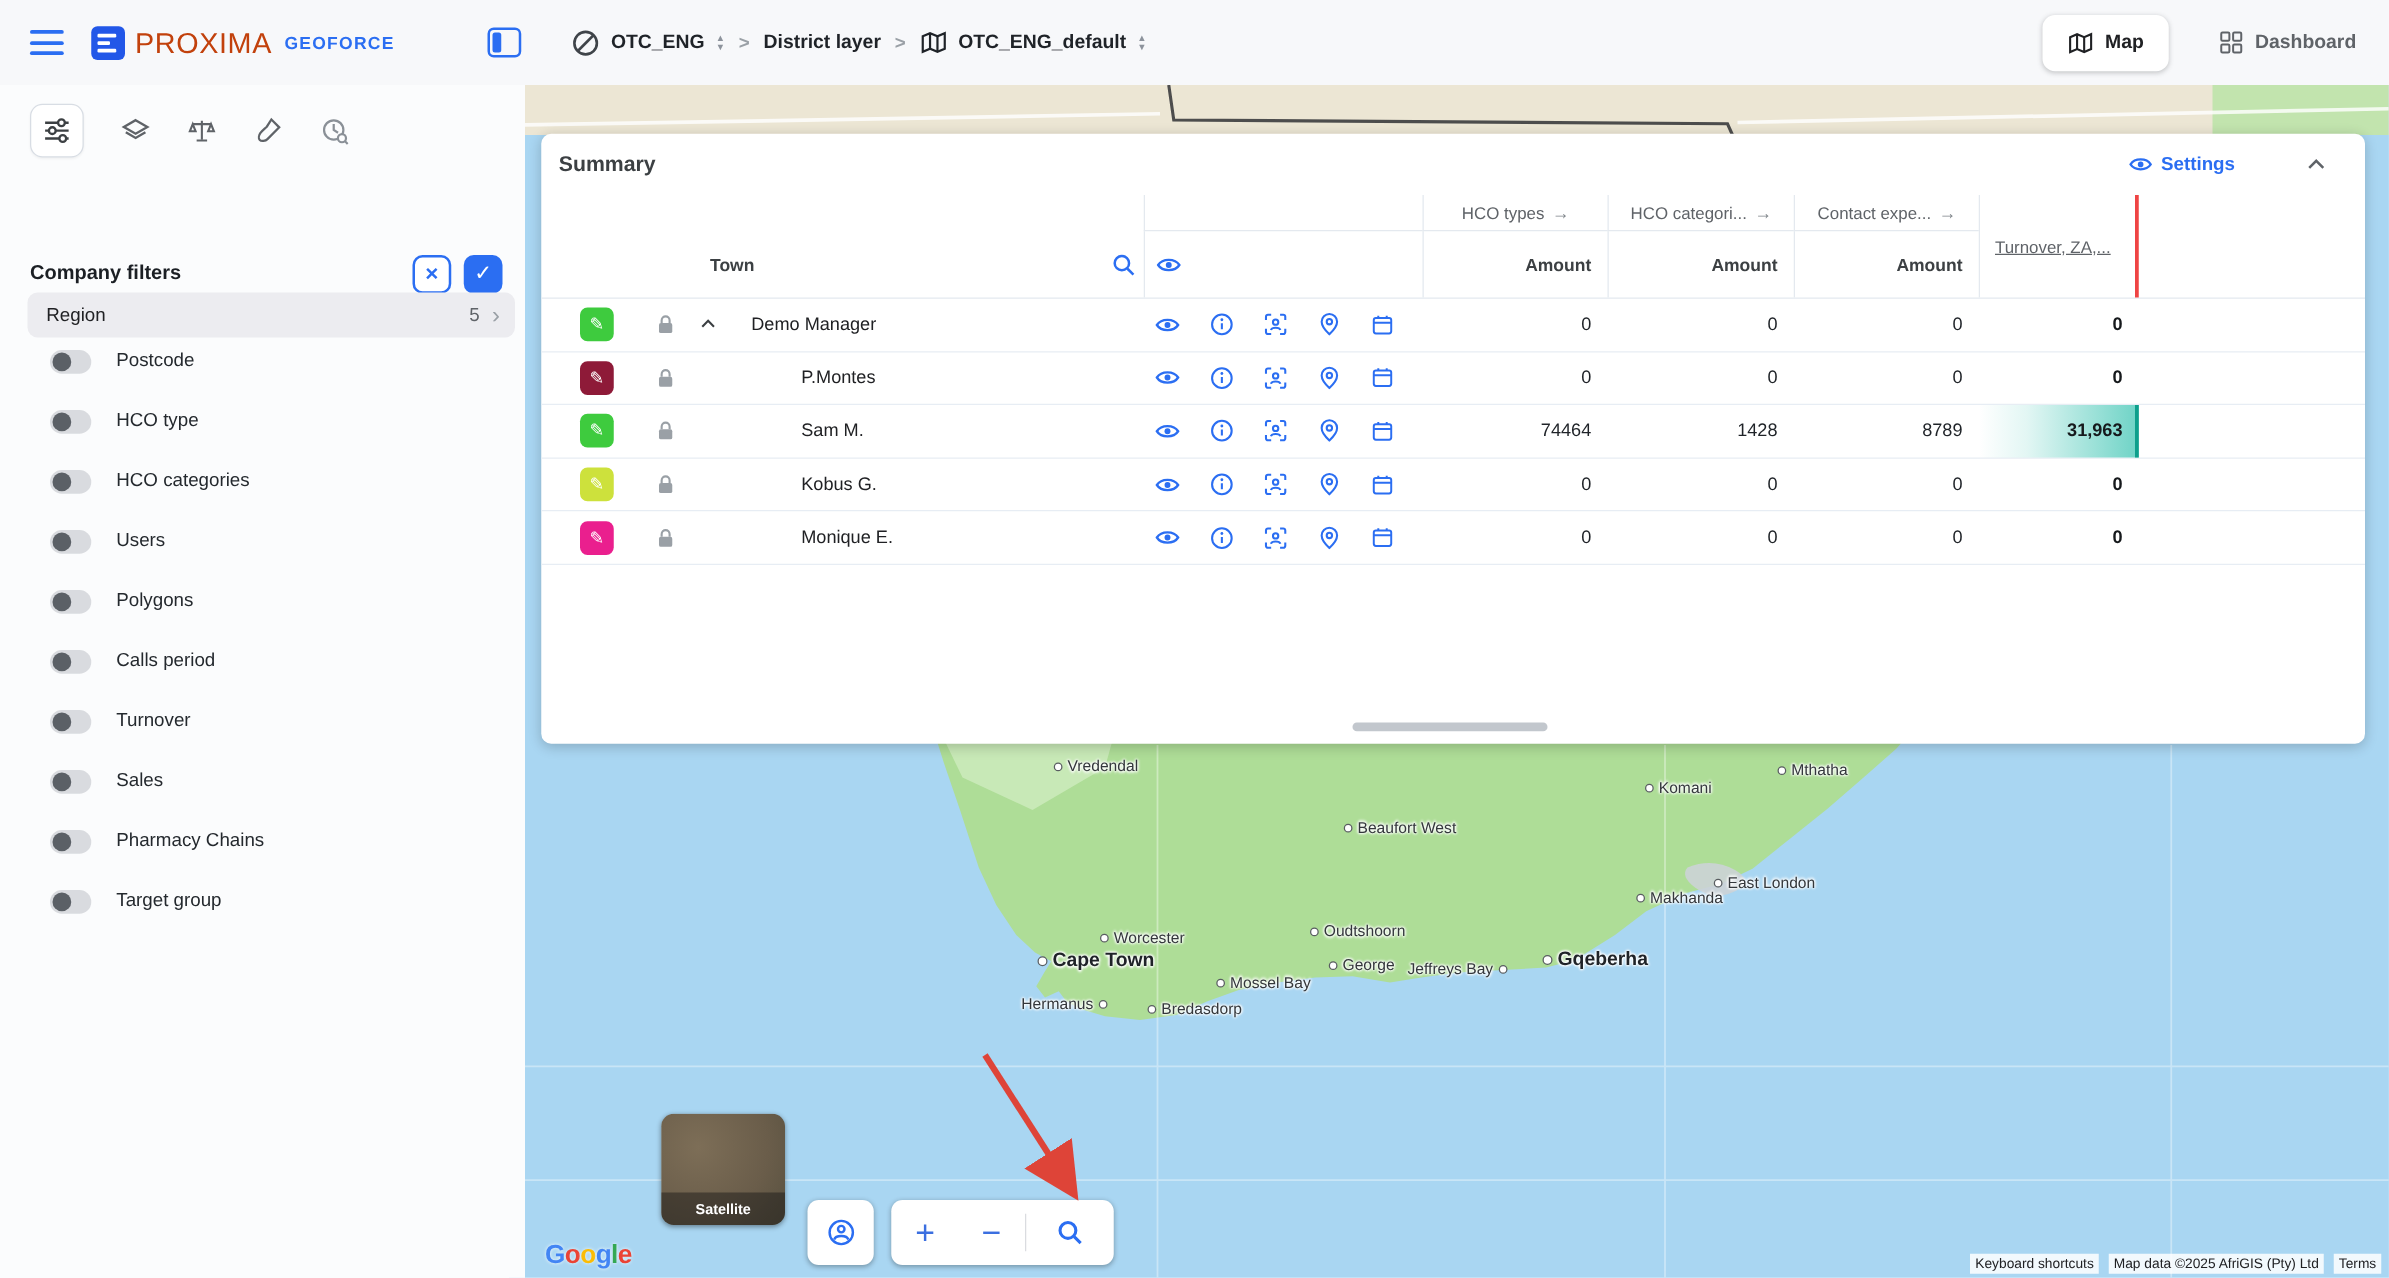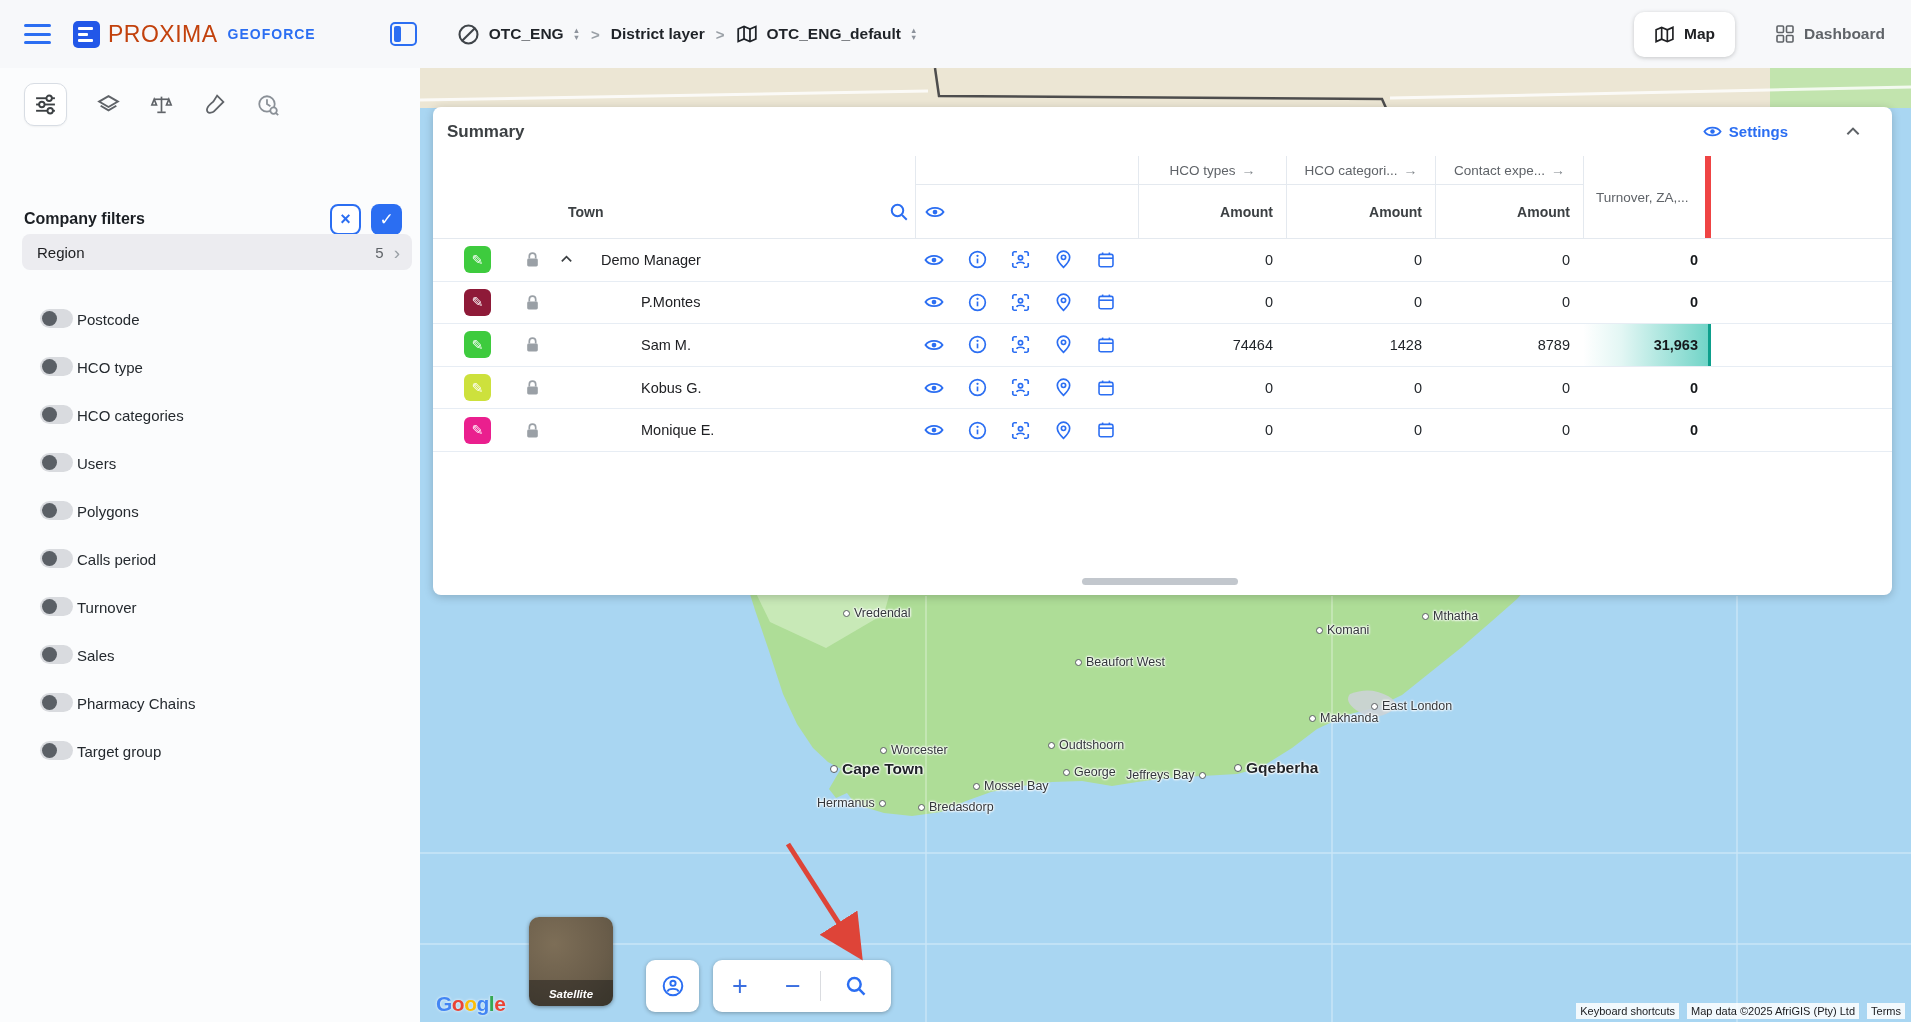"Turnover, ZA,..." .gh-turn { border-right: 6px solid #ef4444 -> 3px solid #ef4444; text-decoration: none -> underline }
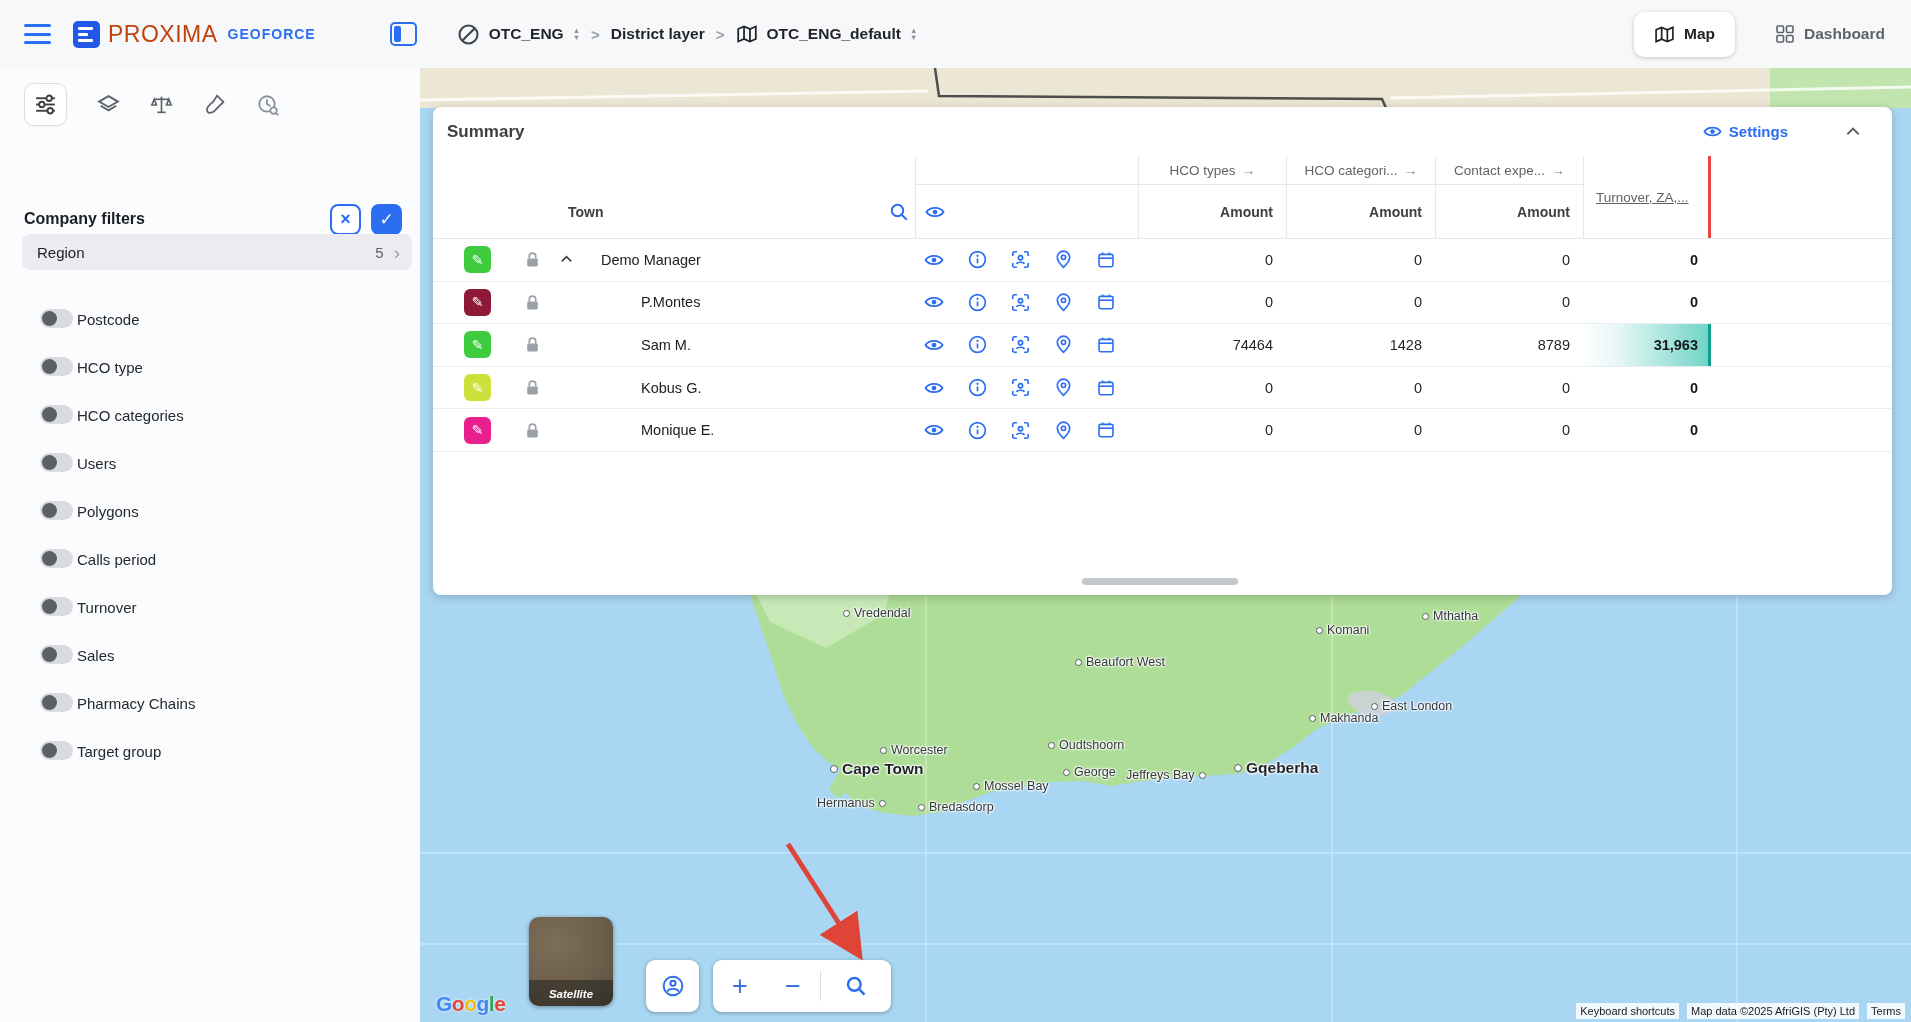"Postcode" .toggle-item { align-items: flex-end -> flex-start; gap: 4px -> 20px }
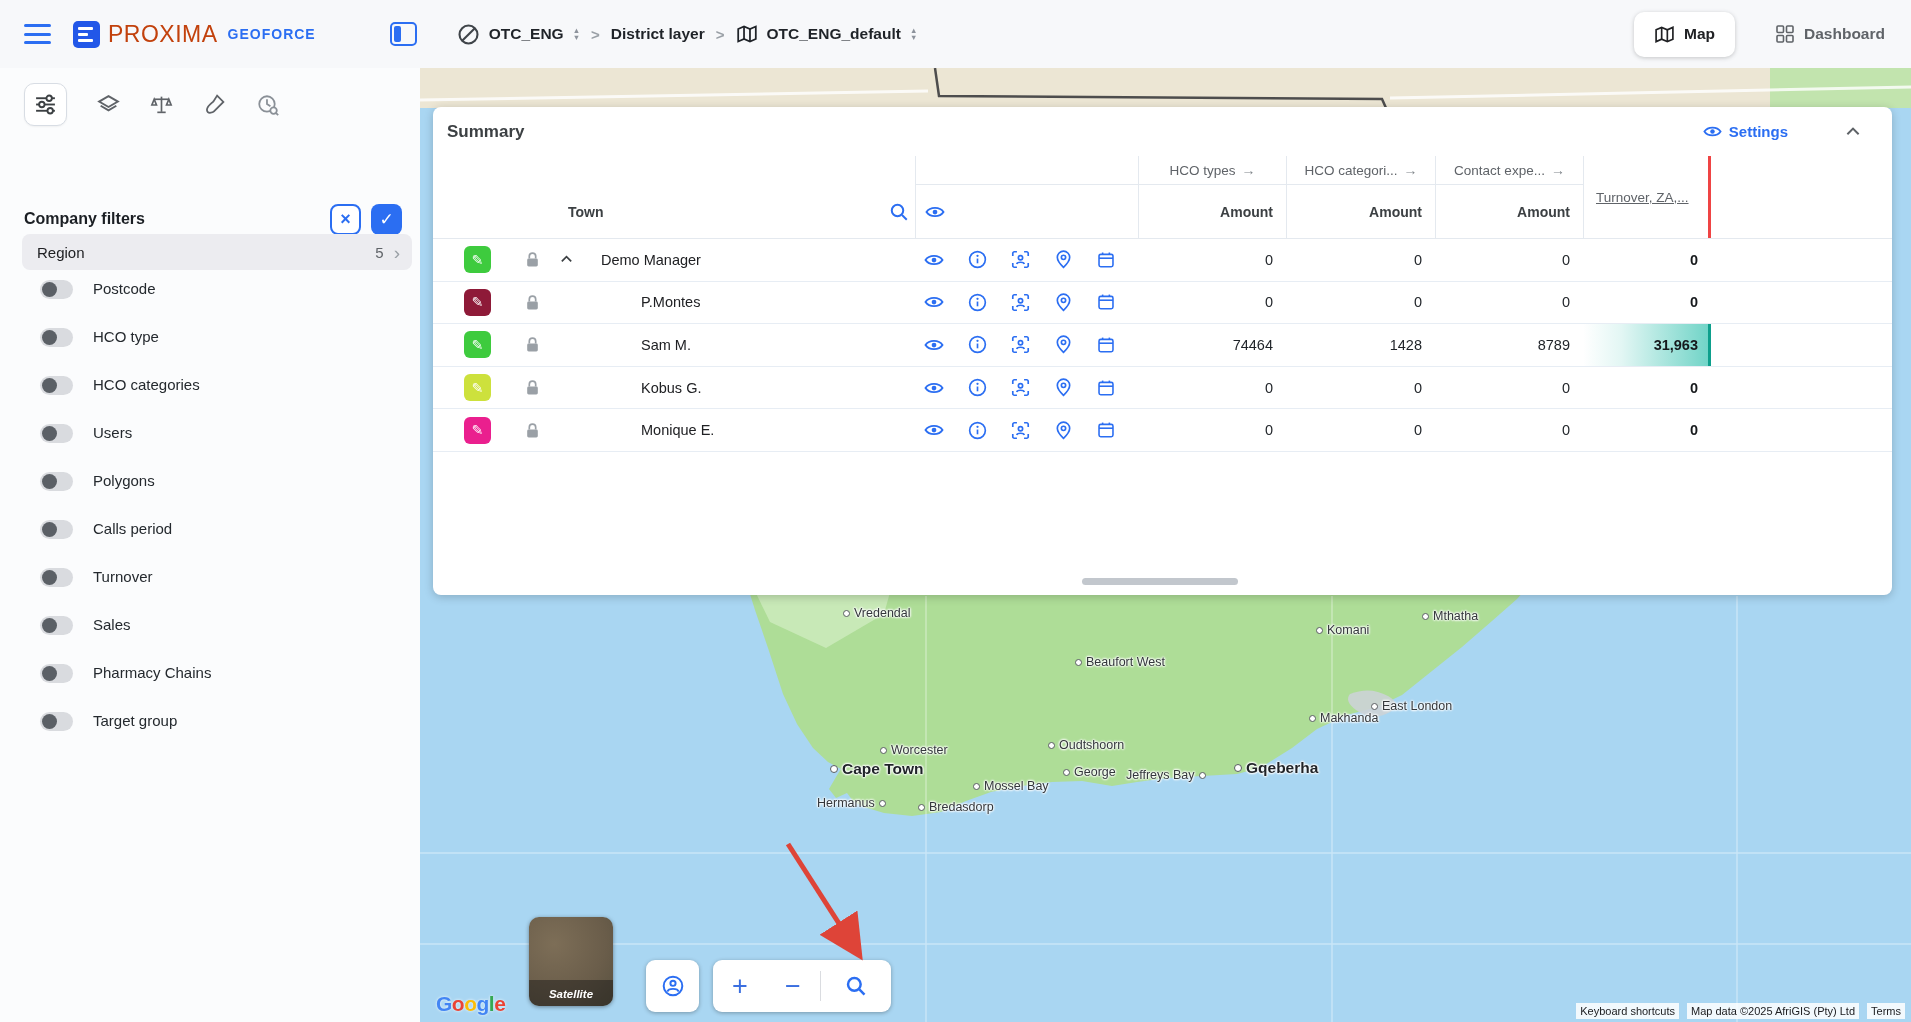"Satellite" .sat-thumb { font-style: italic -> none; top: 849px -> 823px; width: 84px -> 99px }
